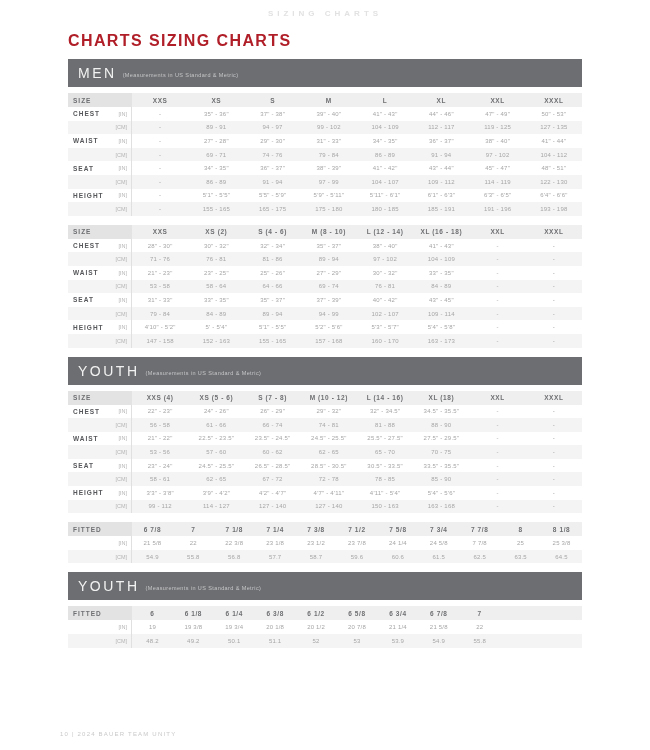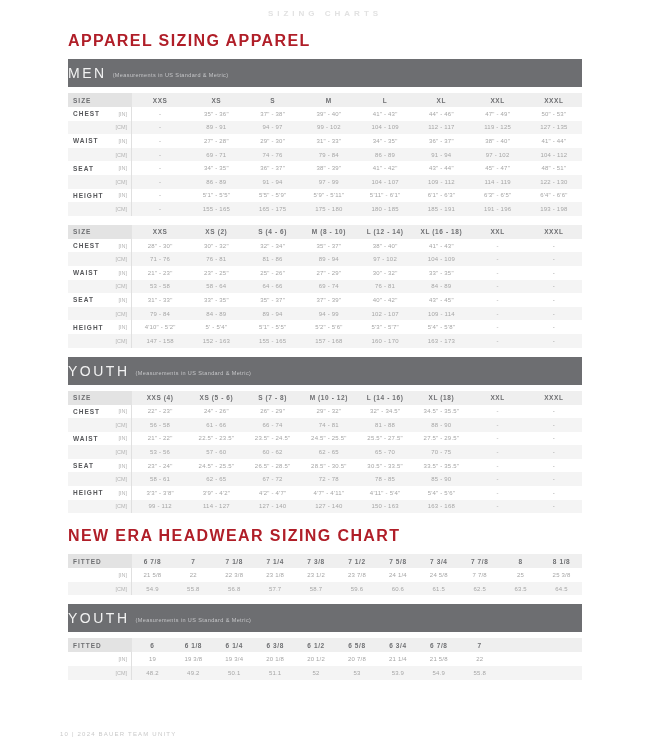"APPAREL SIZING APPAREL" div.main-title { text: APPAREL SIZING APPAREL -> CHARTS SIZING CHARTS }
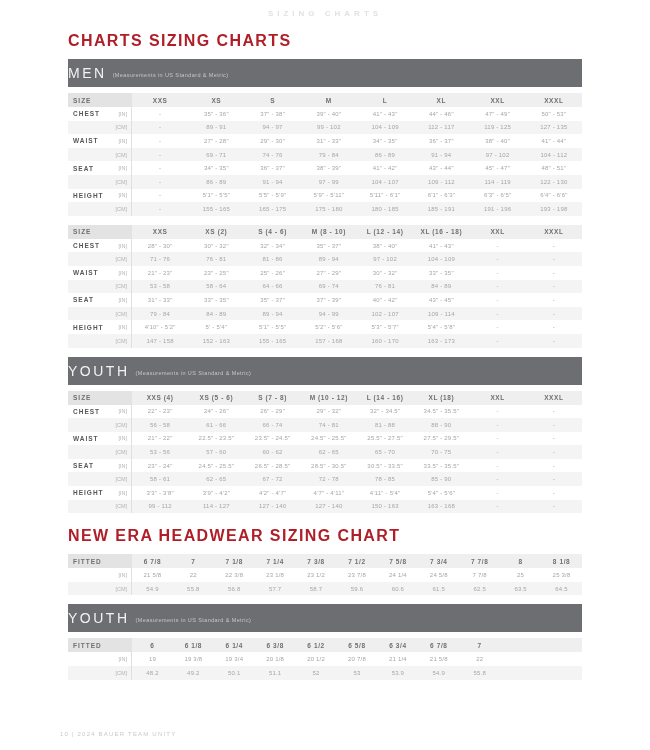"MEN" .section-band { padding-left: none -> 10px }
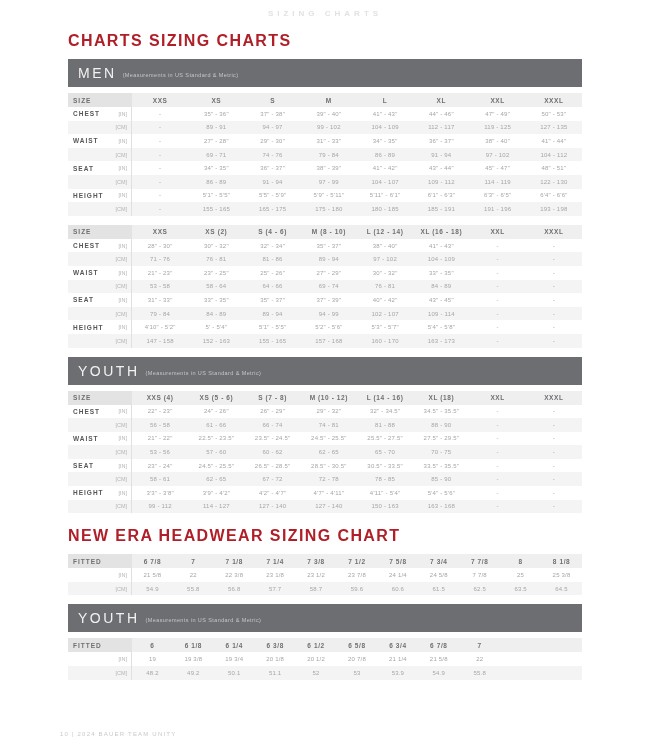"NEW ERA HEADWEAR SIZING CHART" div.main-title { html: <div>NEW ERA HEADWEAR SIZING CHART</div> -> none }
